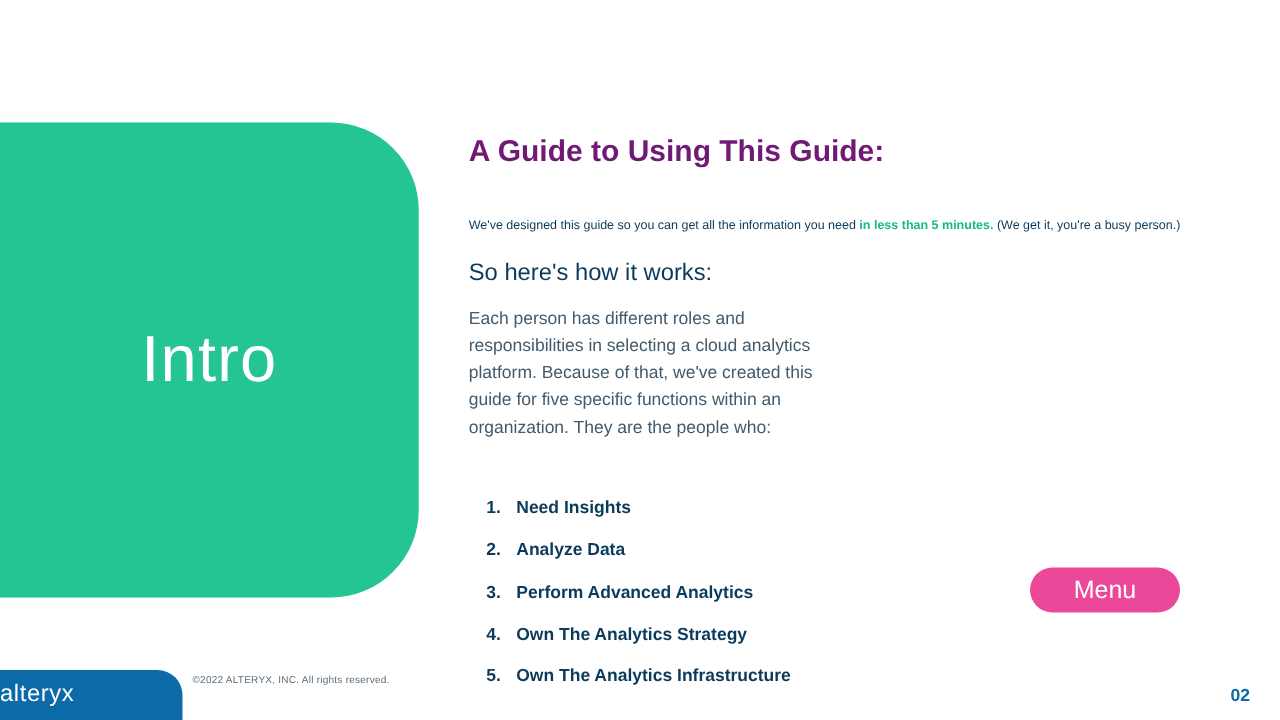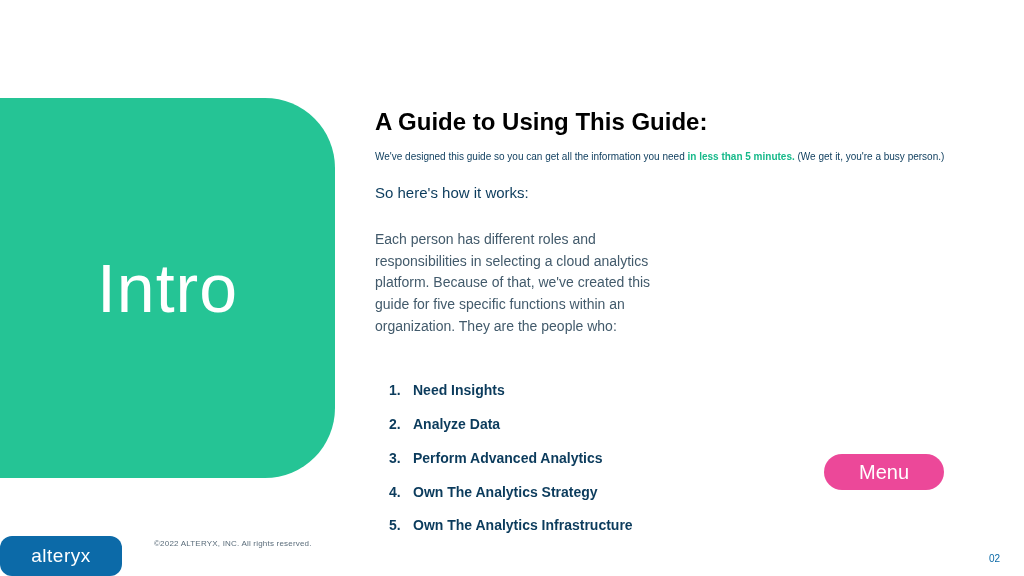"A Guide to Using This" .title { color: #000000 -> #701a75; margin-bottom: 14px -> 38px }
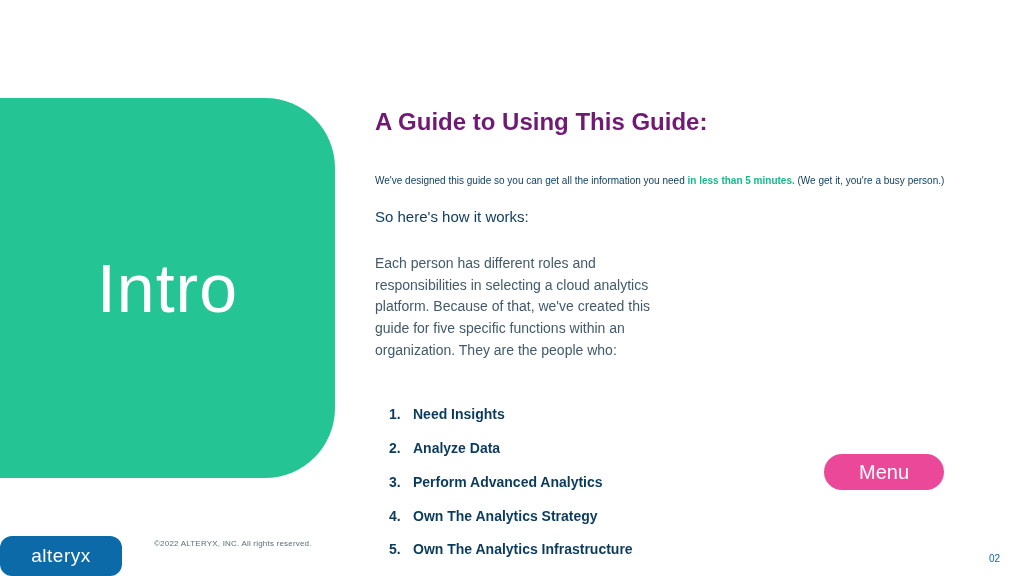"So here's how it works:" .howitworks { font-size: 15px -> 19px; margin-bottom: 28px -> 14px }
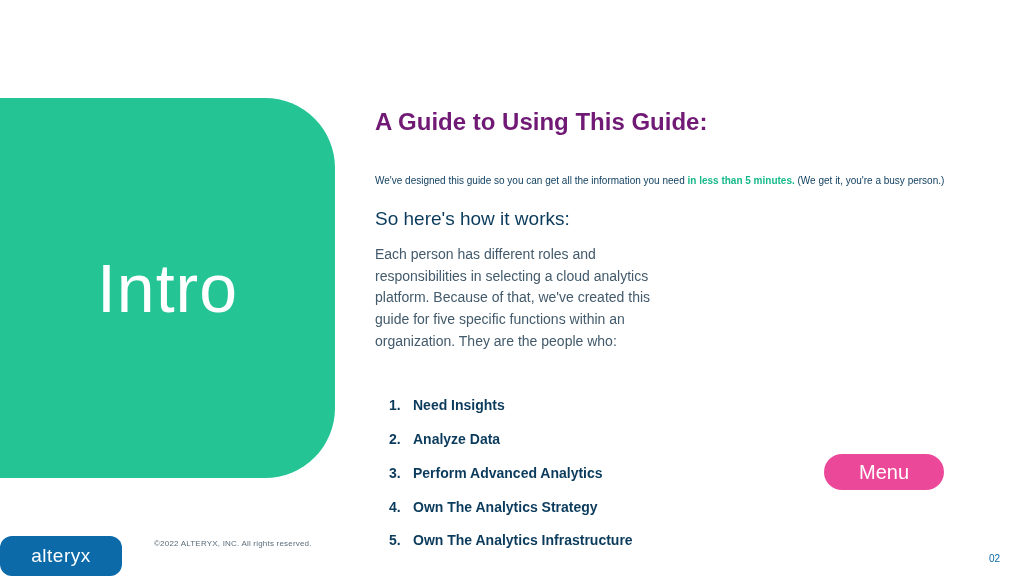"Intro" .intro-panel .intro-text { font-size: 68px -> 52px }
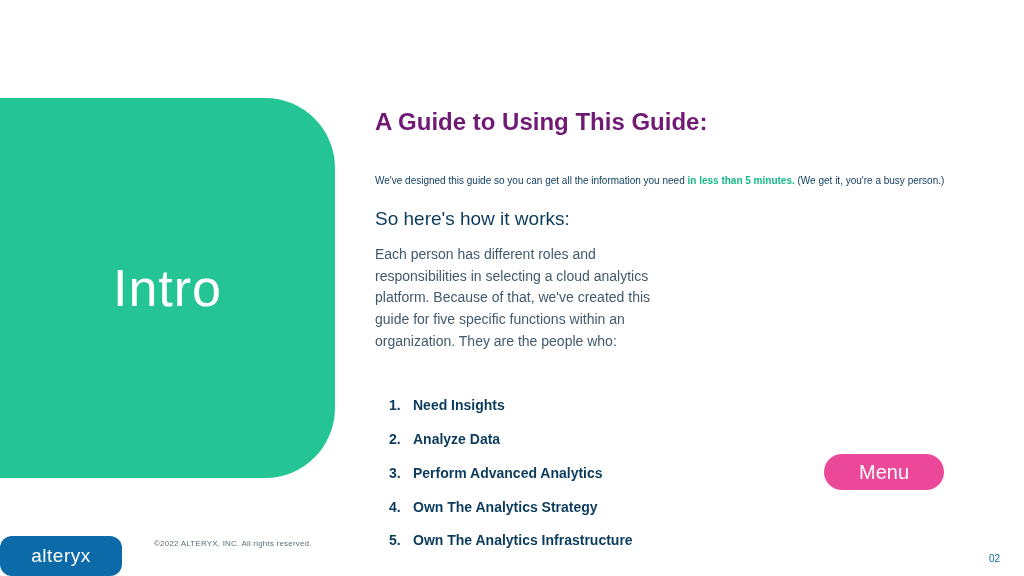"alteryx" .brand-pill { border-radius: 12px -> none; justify-content: center -> flex-start; width: 122px -> 146px }
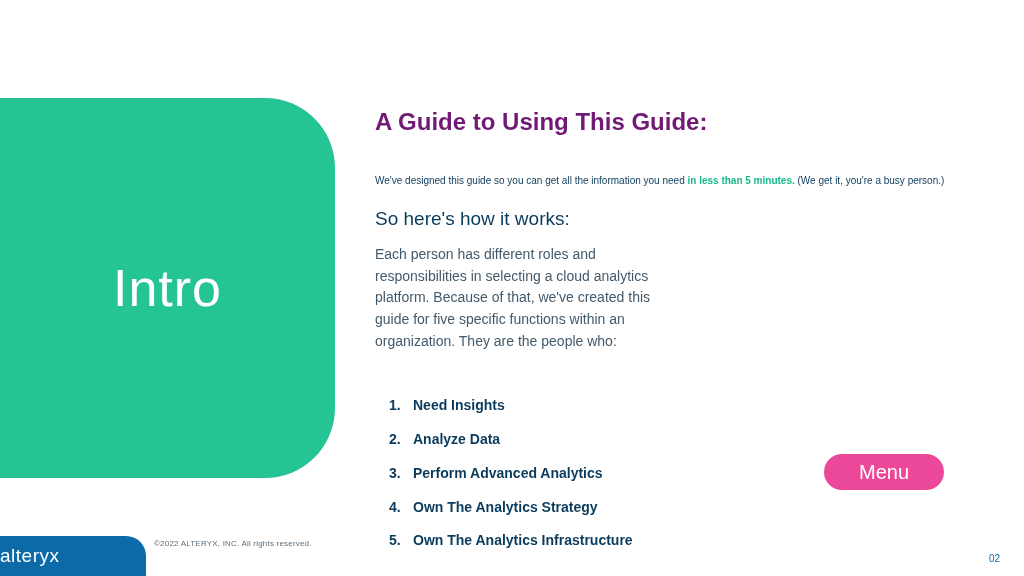"02" .page-num { font-size: 10px -> 14px; font-weight: 400 -> 700 }
